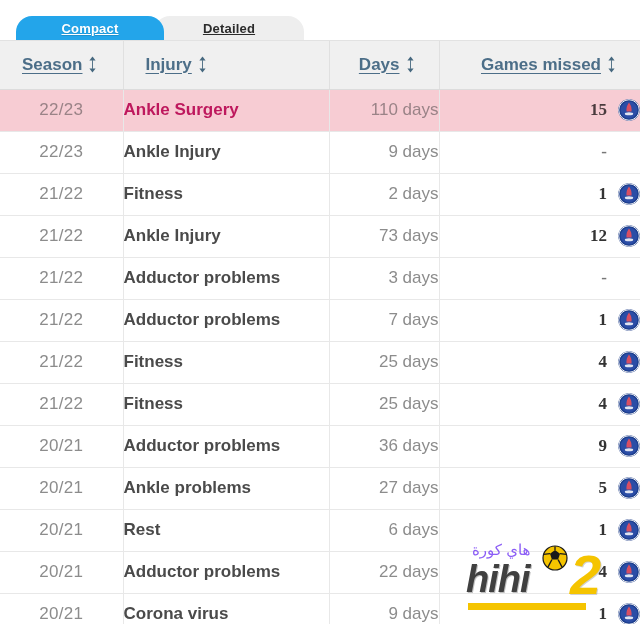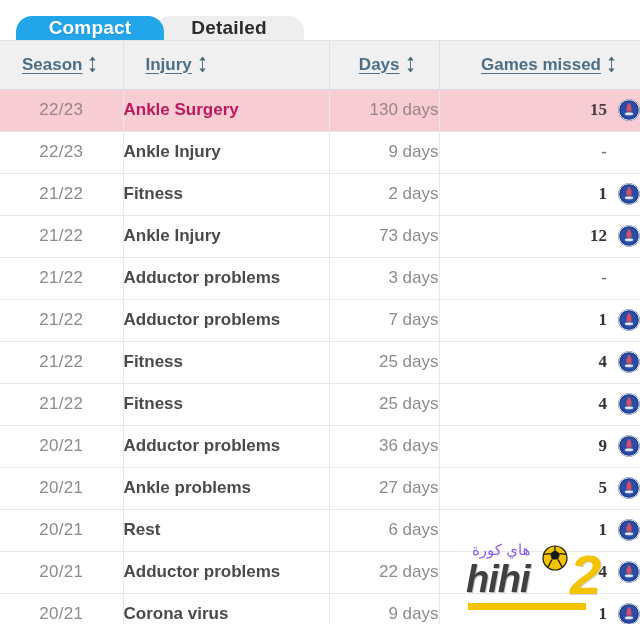"Compact" .tab { font-size: 19px -> 13px; text-decoration: none -> underline }
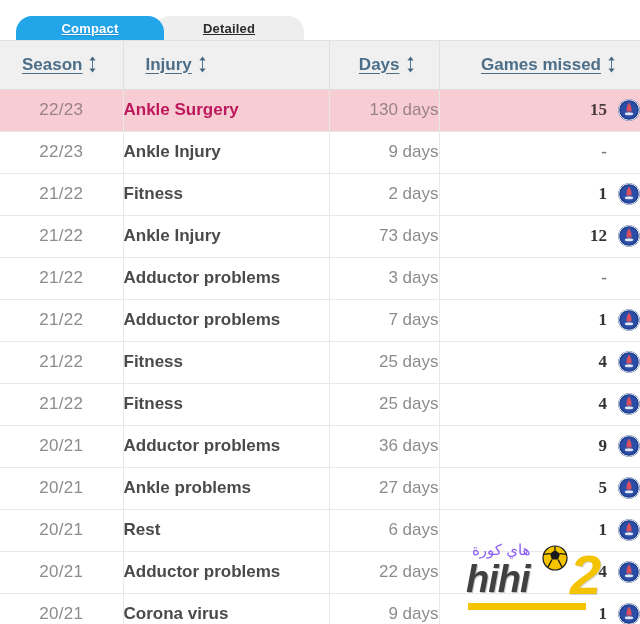"130 days" td.cell-days { text: 130 -> 110 }
